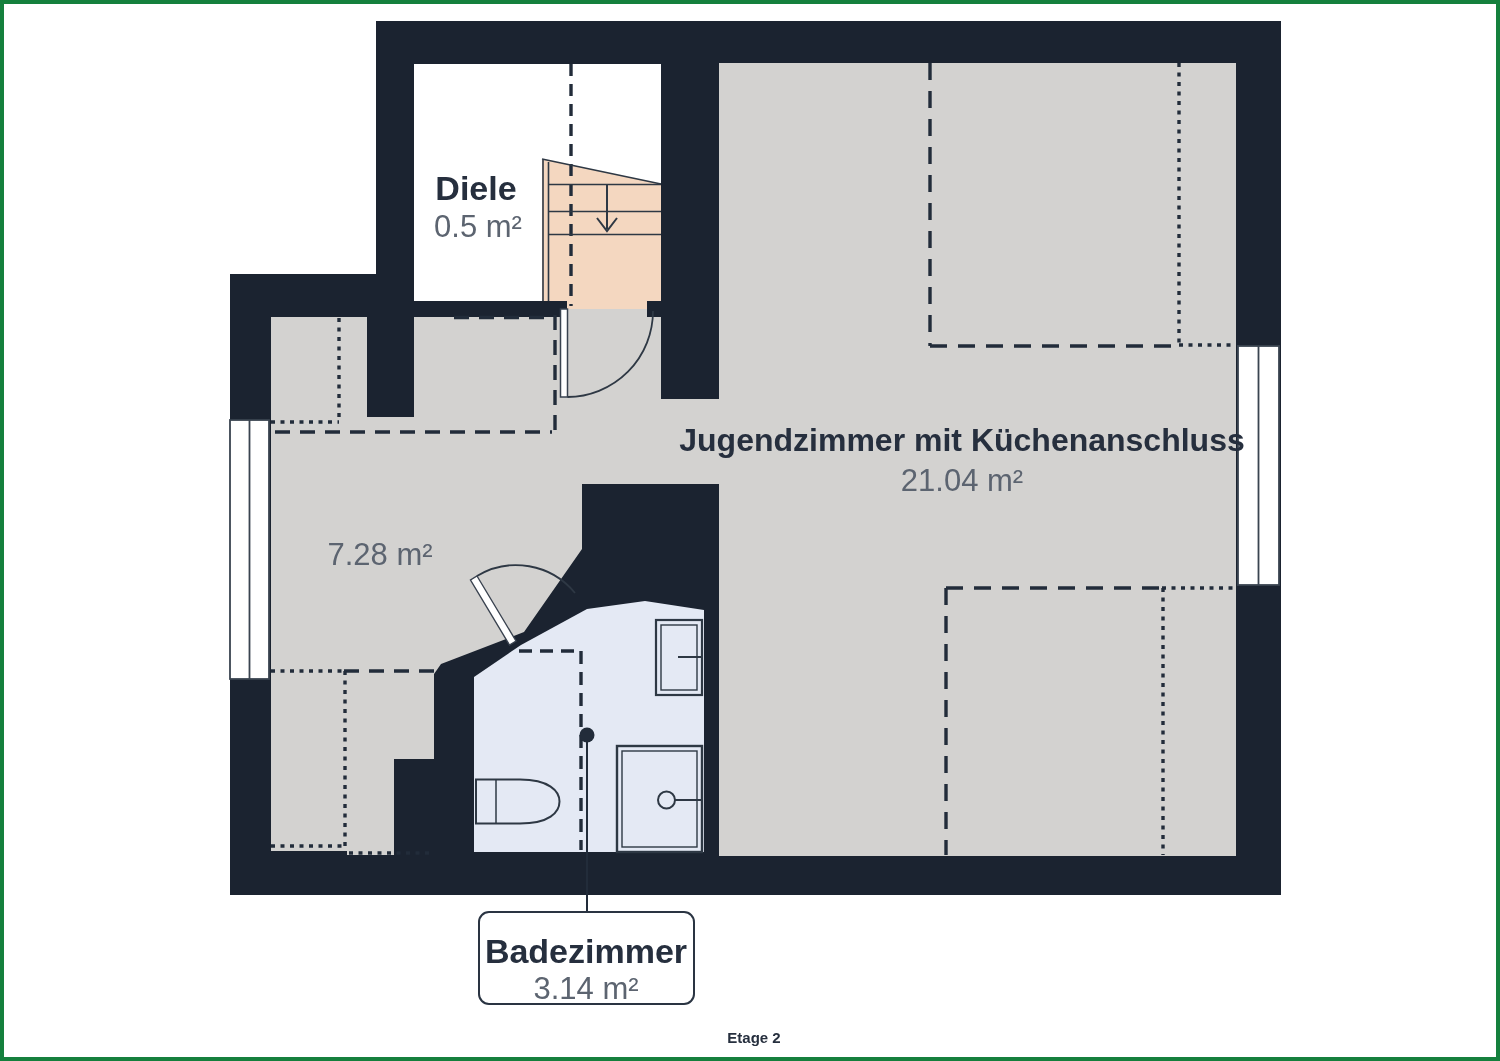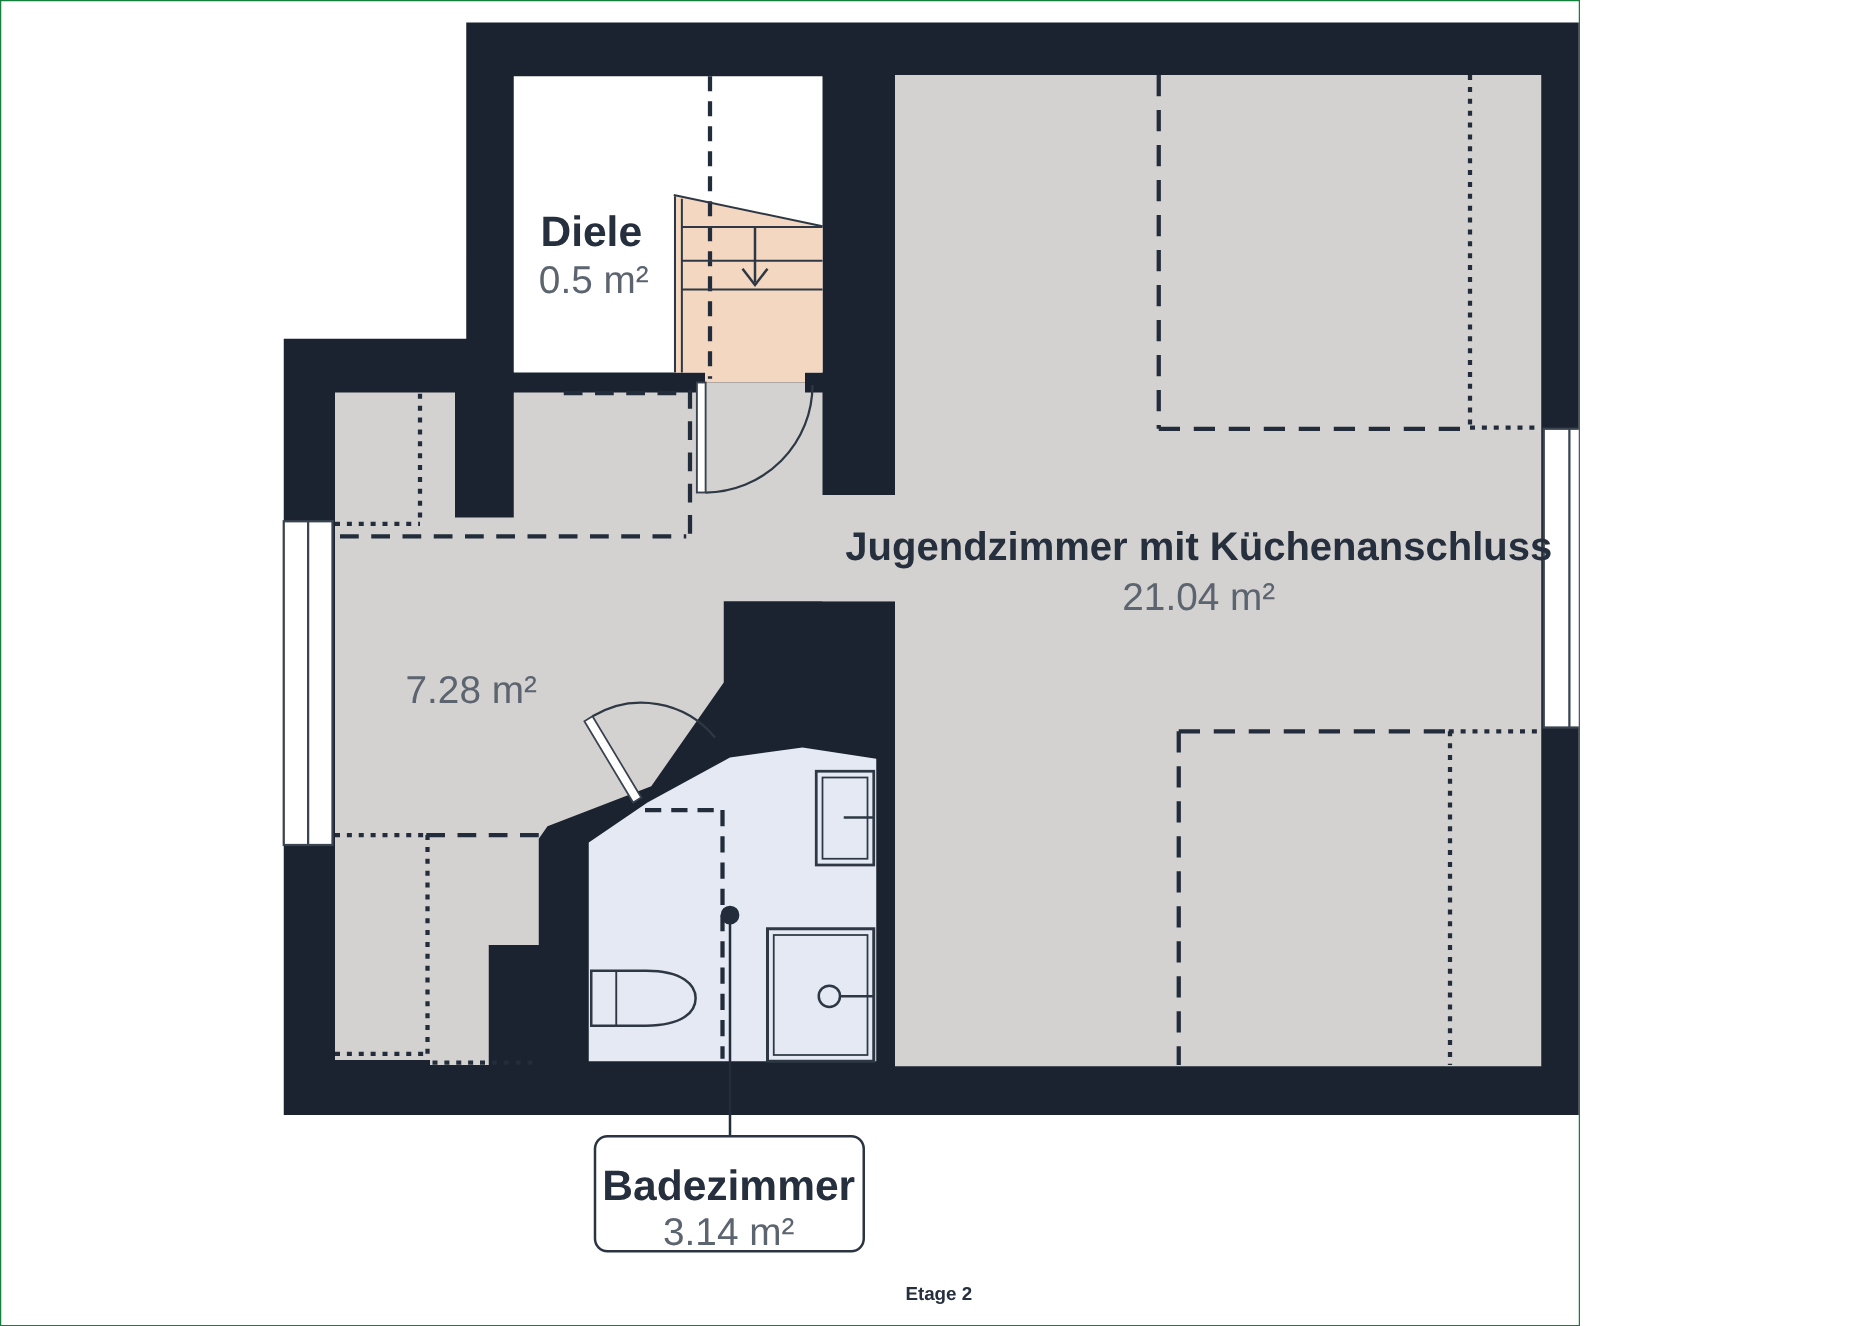"Diele" .canvas { border: 1px solid #15803d -> 4px solid #15803d; width: 1264px -> 1500px }
